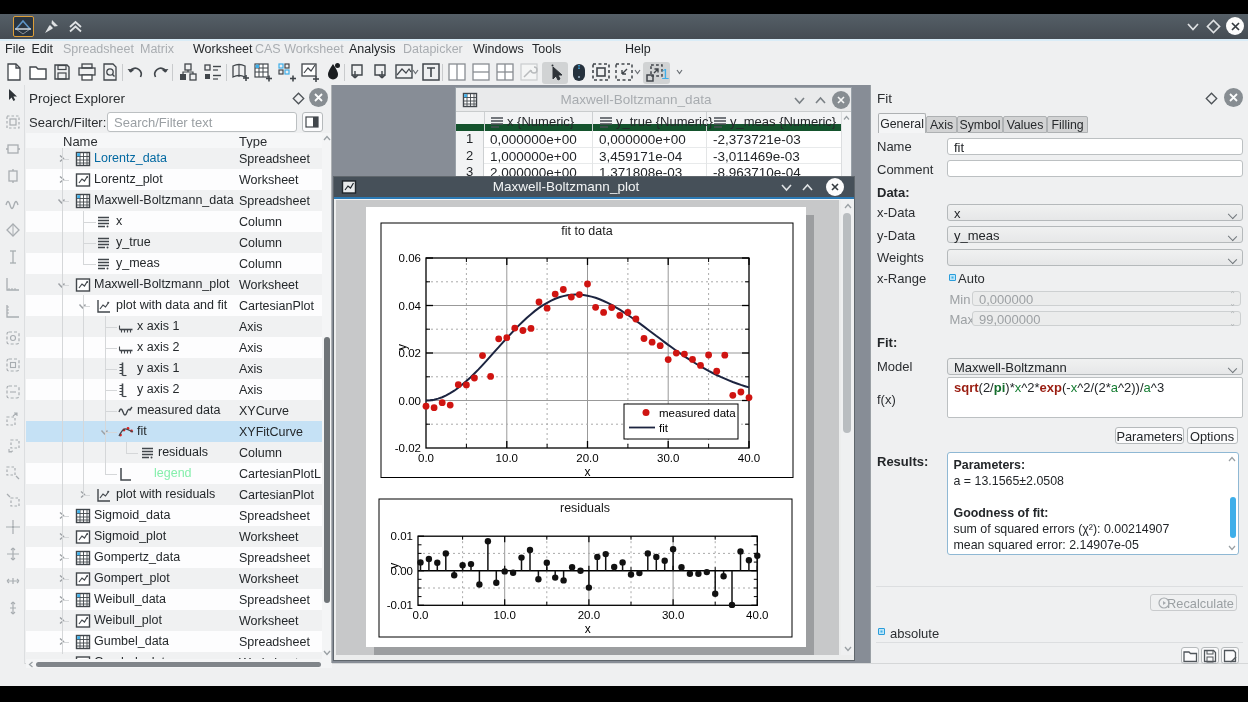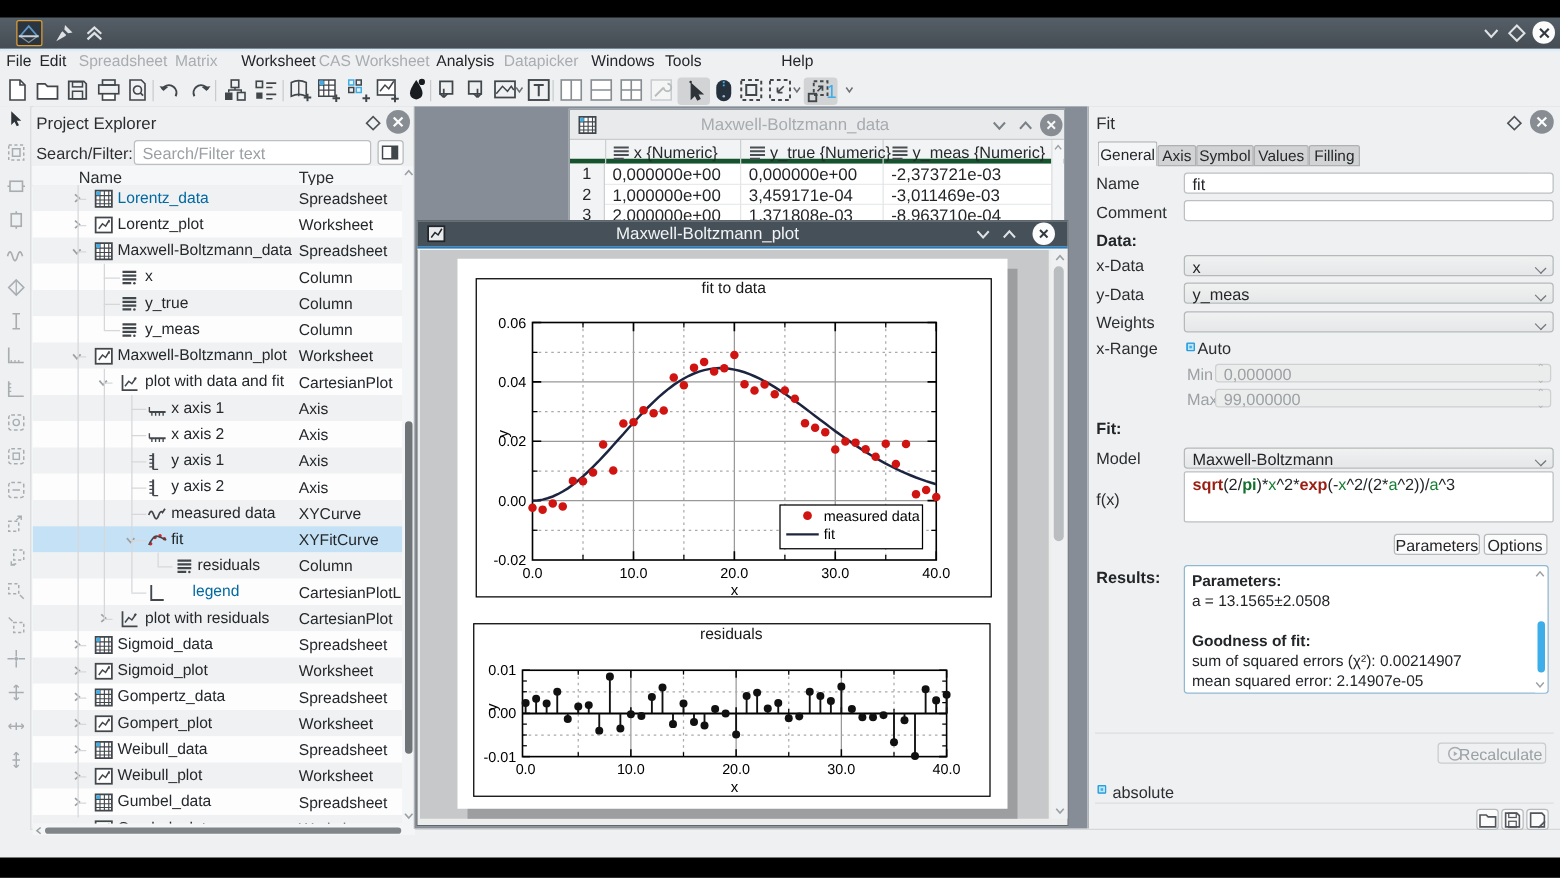"x {Numeric}" div.abs { border-bottom: 4px solid #14532d -> 7px solid #14532d }
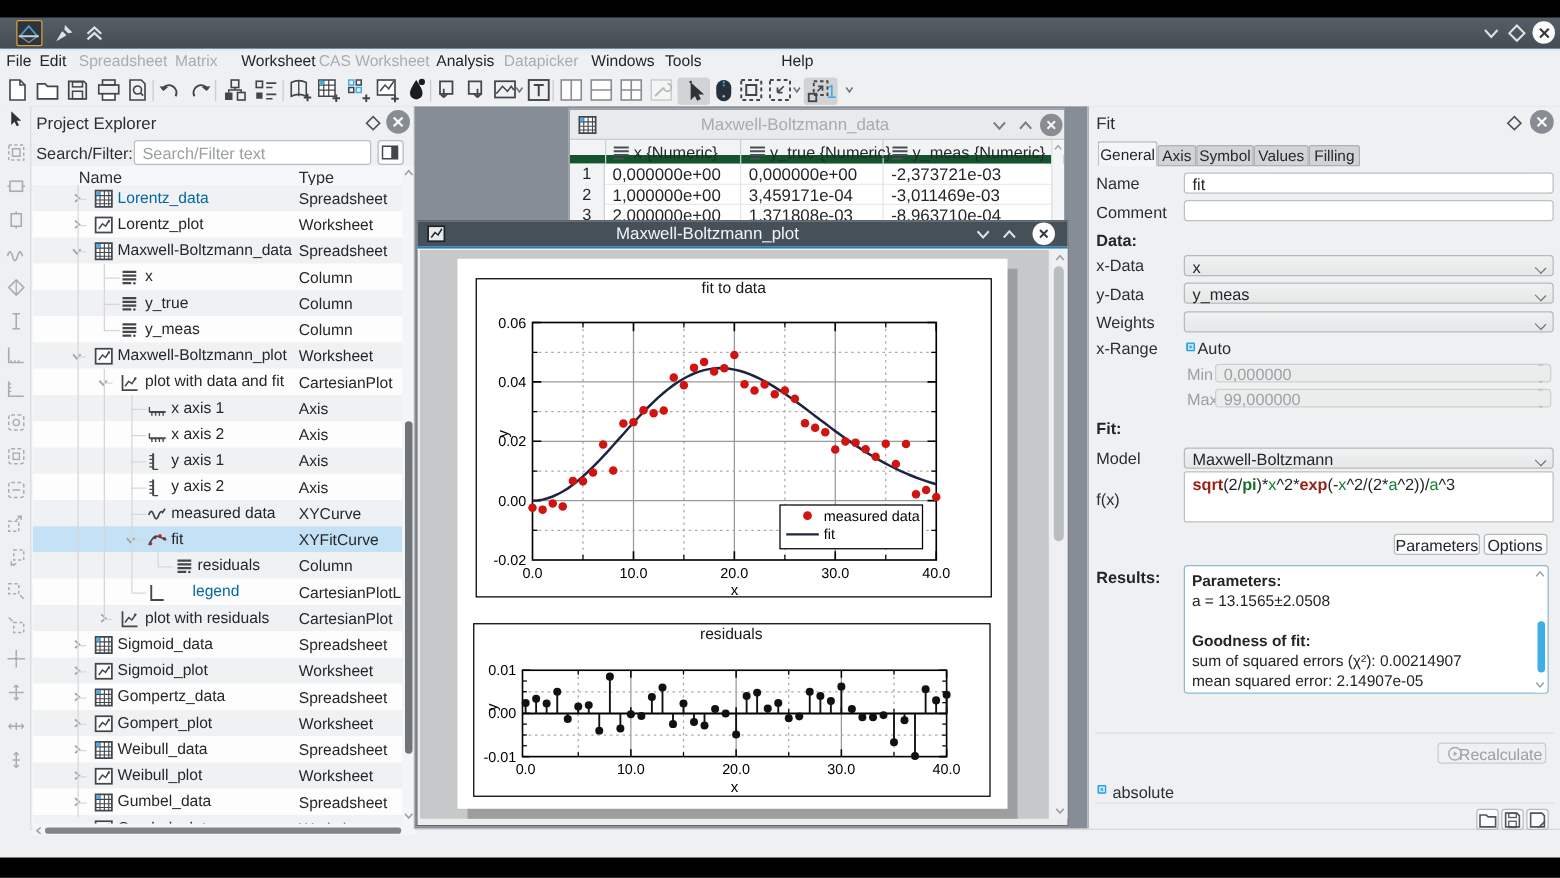"legend" div.abs { color: #0369a1 -> #86efac }
